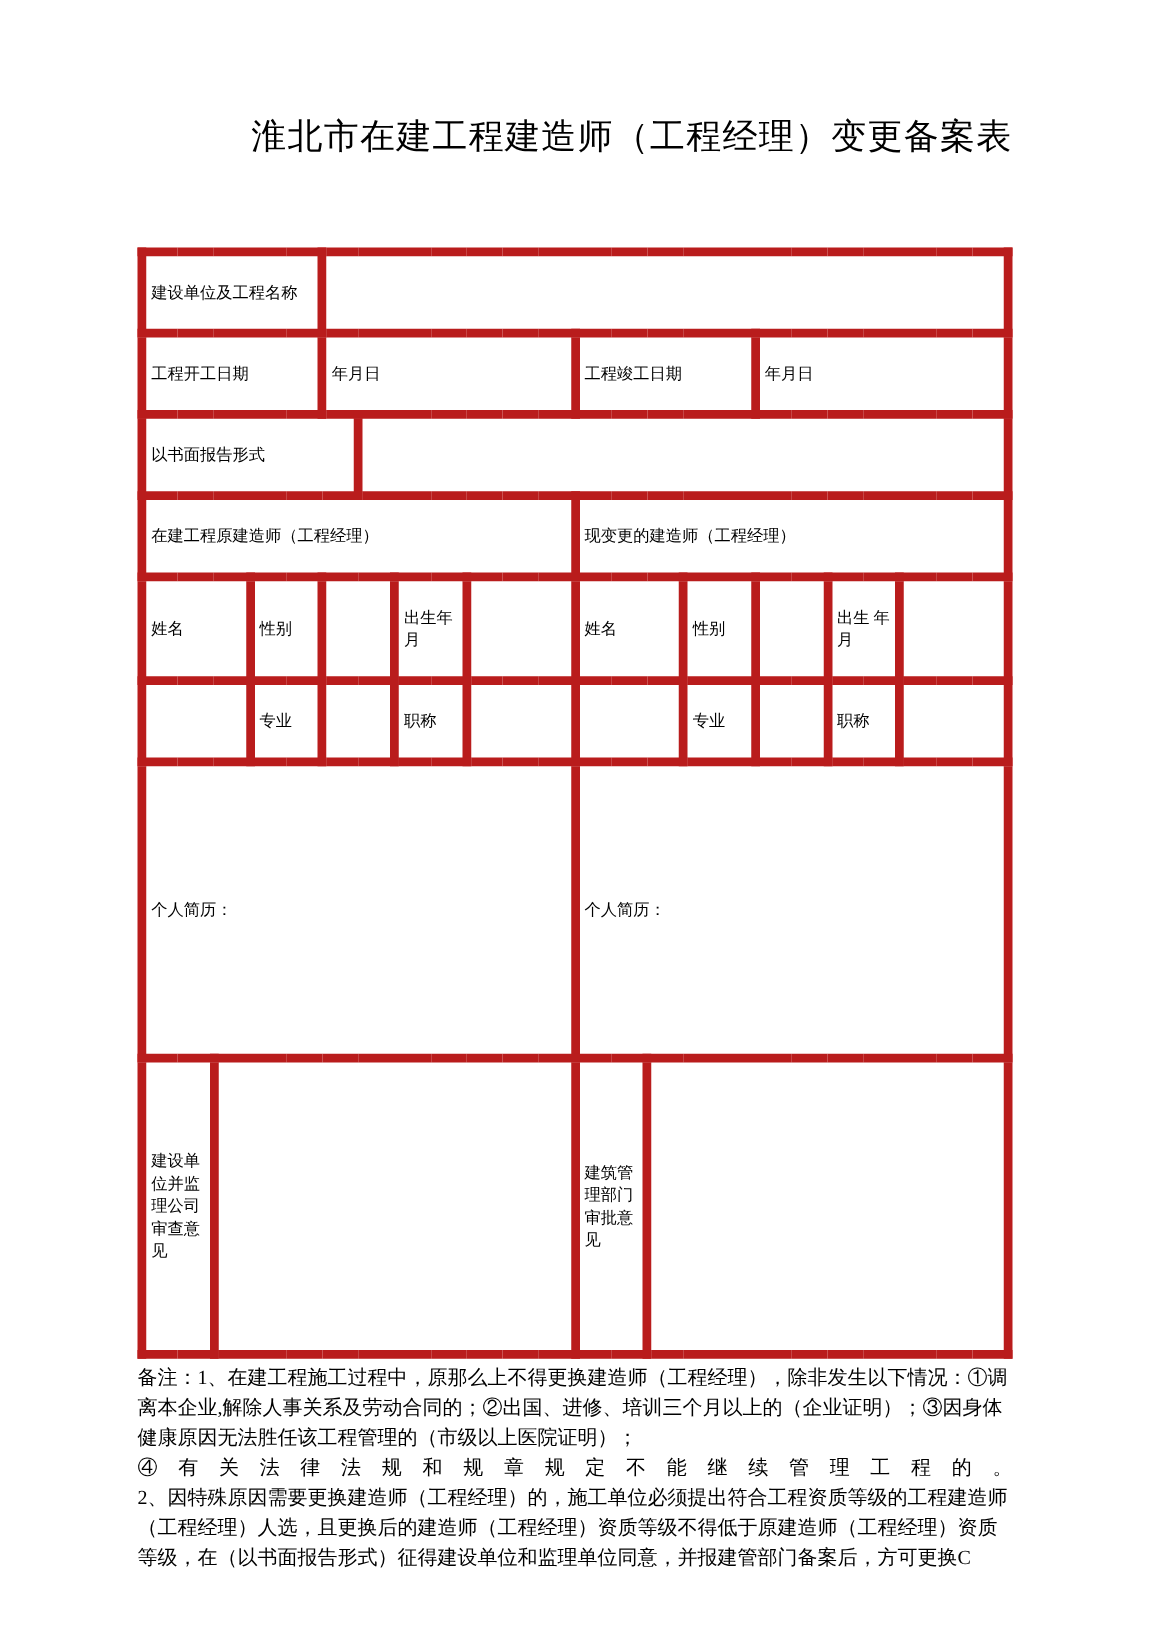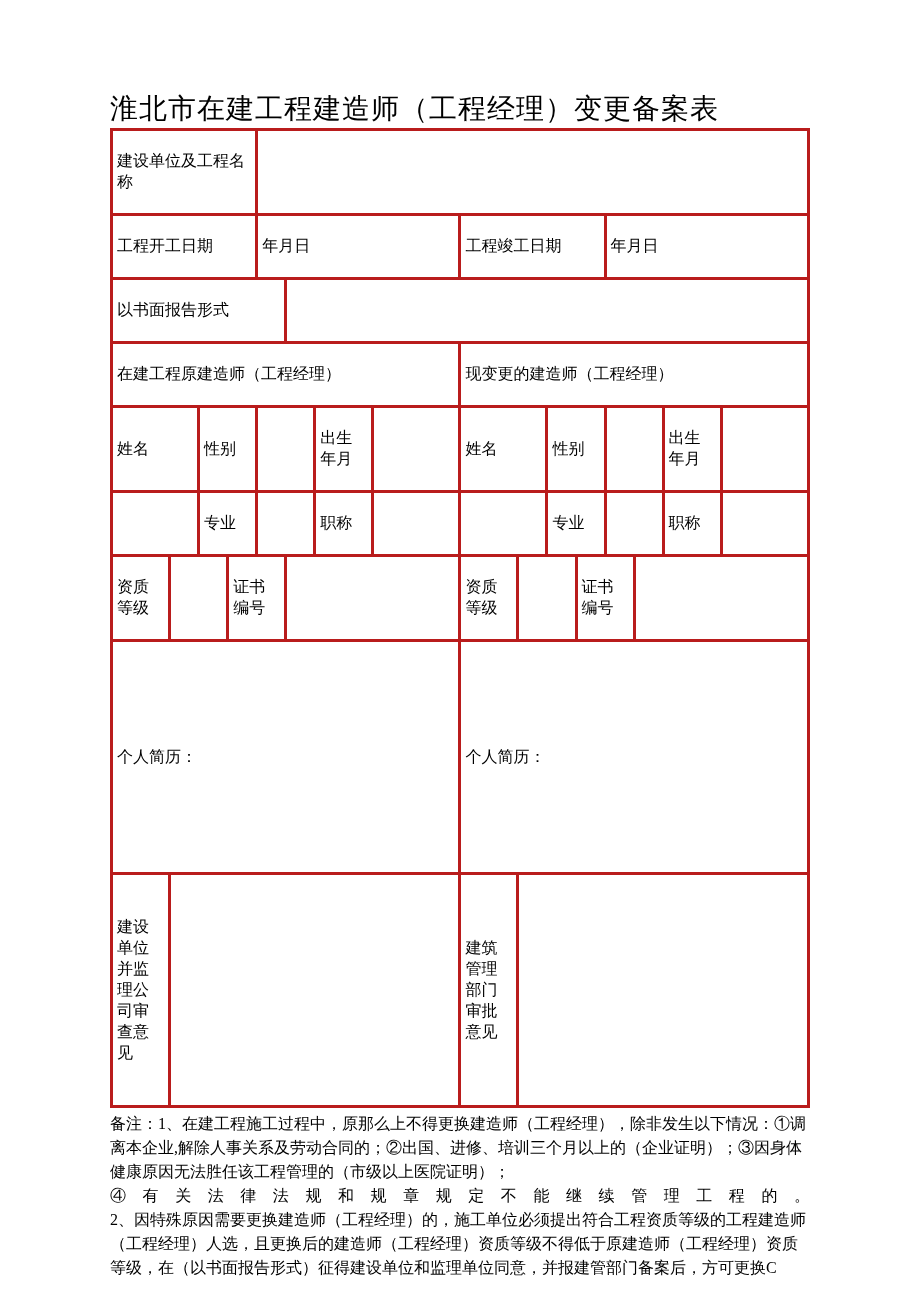"淮北市在建工程建造师（工程经理）变更备案表" .title { margin-bottom: none -> 70px; text-align: left -> right }
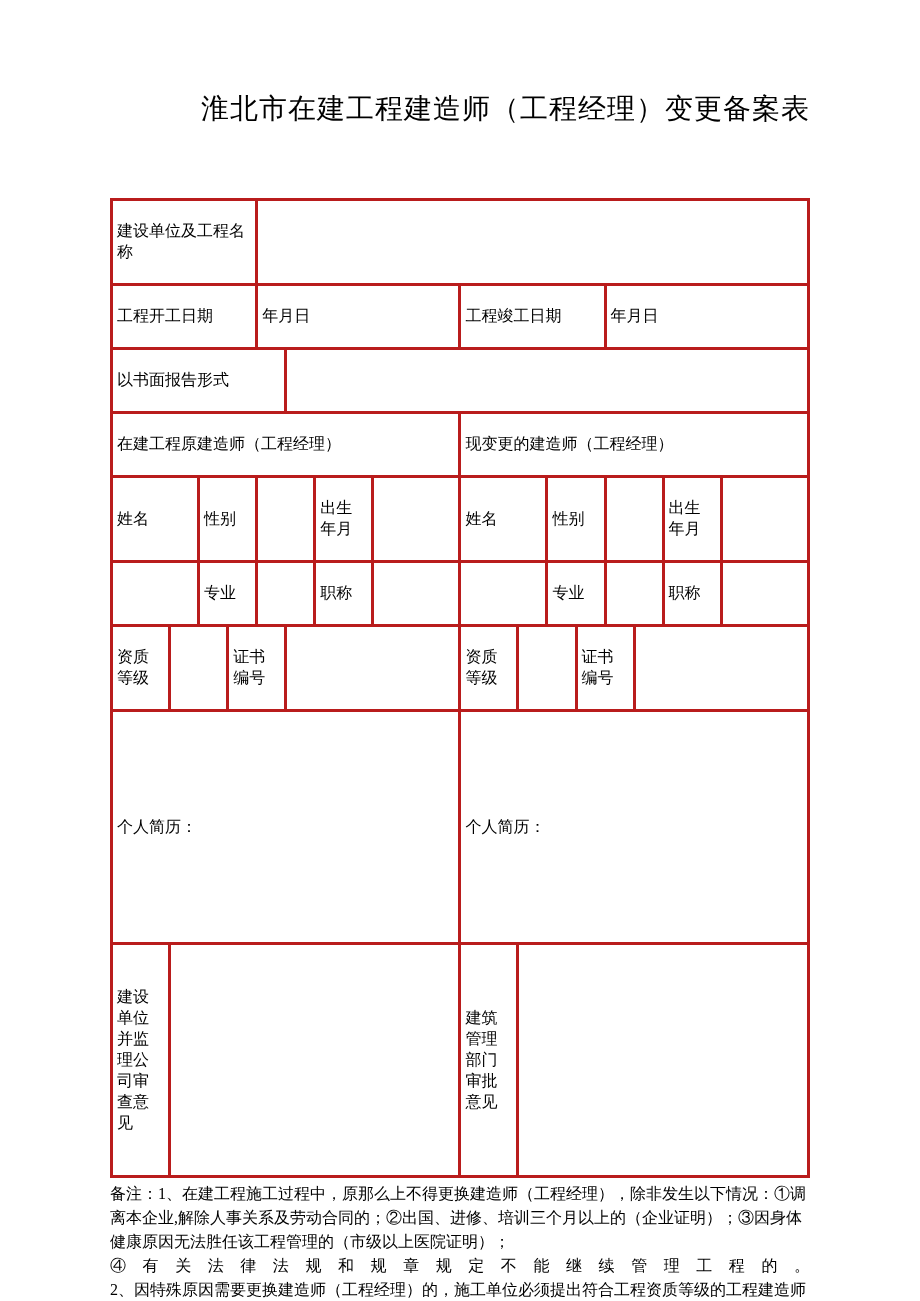"建设单位及工程名称" table.form td { border: 3px solid #b91c1c -> 7px solid #b91c1c; font-size: 16px -> 13px }
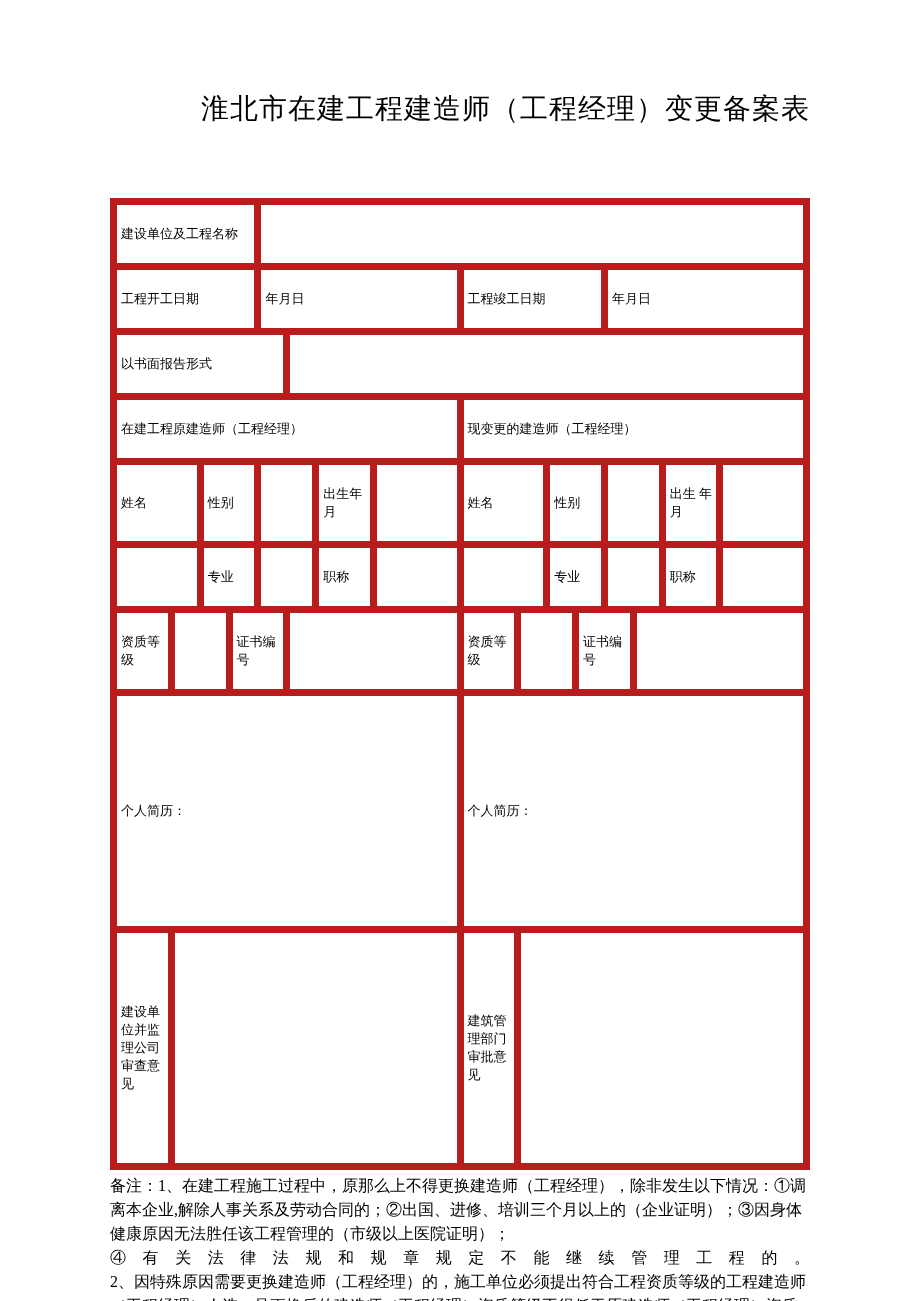"资质等级" tr { html: <tr> <td>资质等级</td> <td></td> <td>证书编号</td> <td></td> <td>资质等级</td> <td></td> <td>证书编号</td> <td></td> </tr> -> none }
